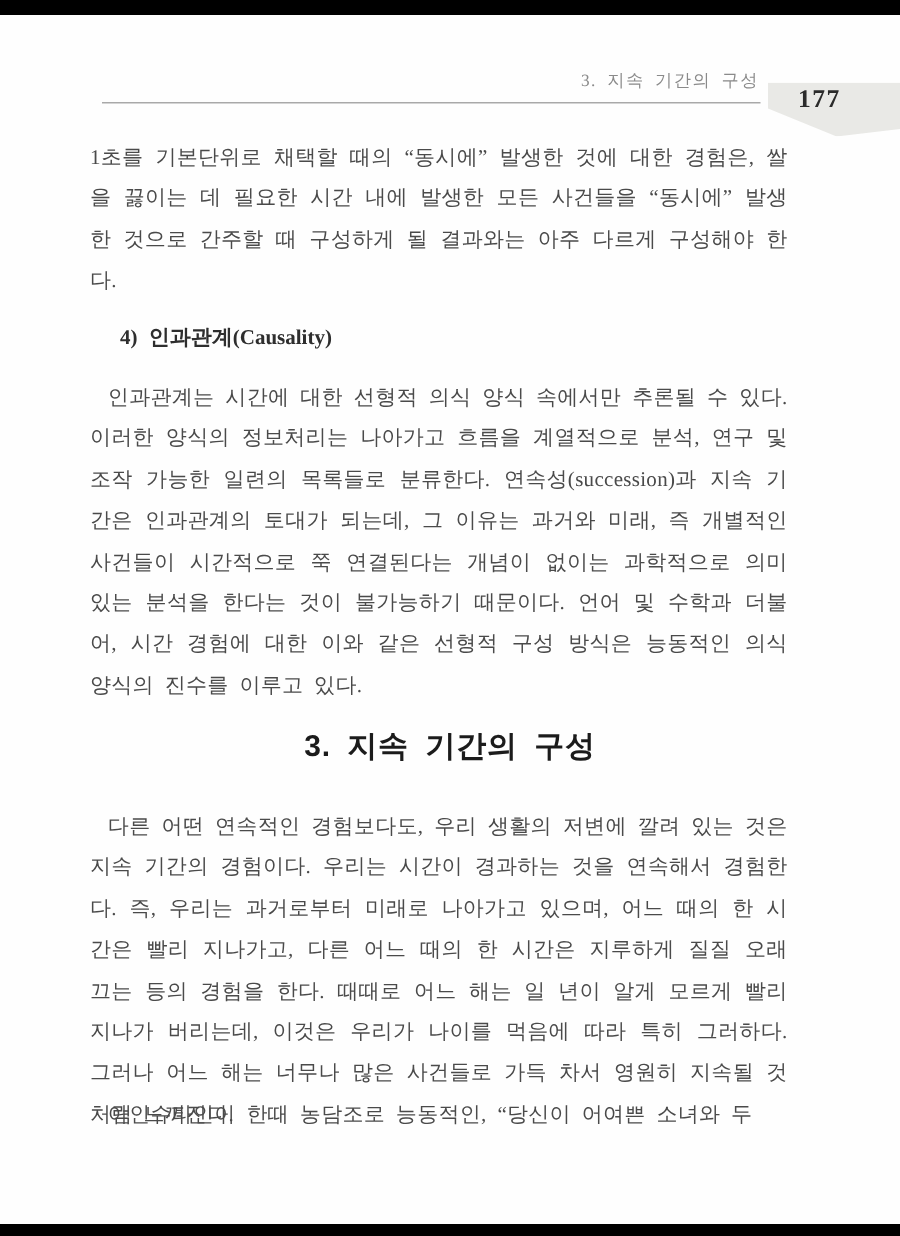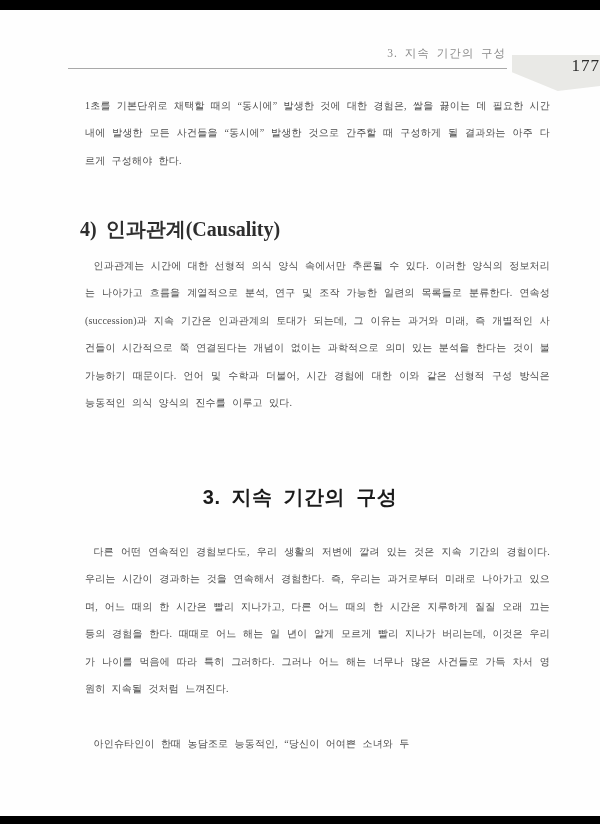"177" .page-tab span { font-weight: normal -> bold; text-align: right -> none }
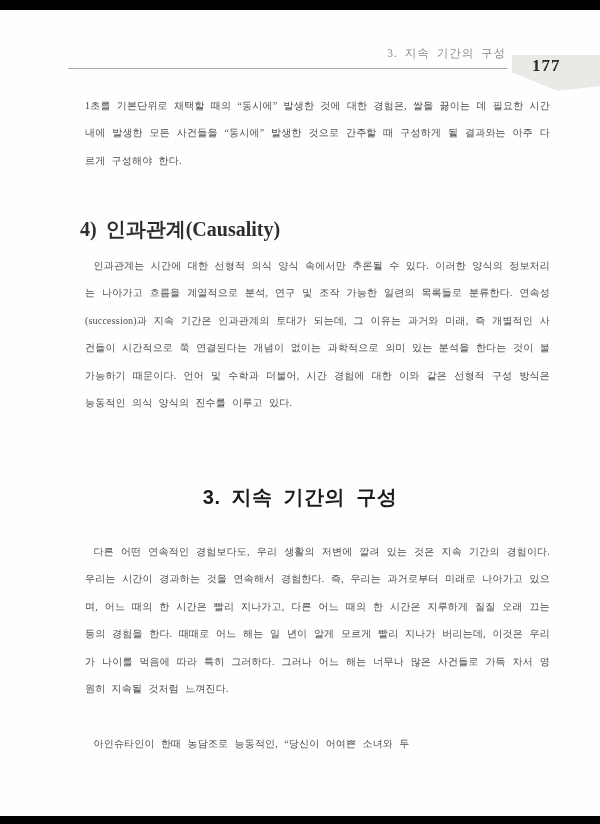"1초를 기본단위로 채택할 때의 “동시에”" .body { font-size: 10px -> 14px; left: 85px -> 60px }
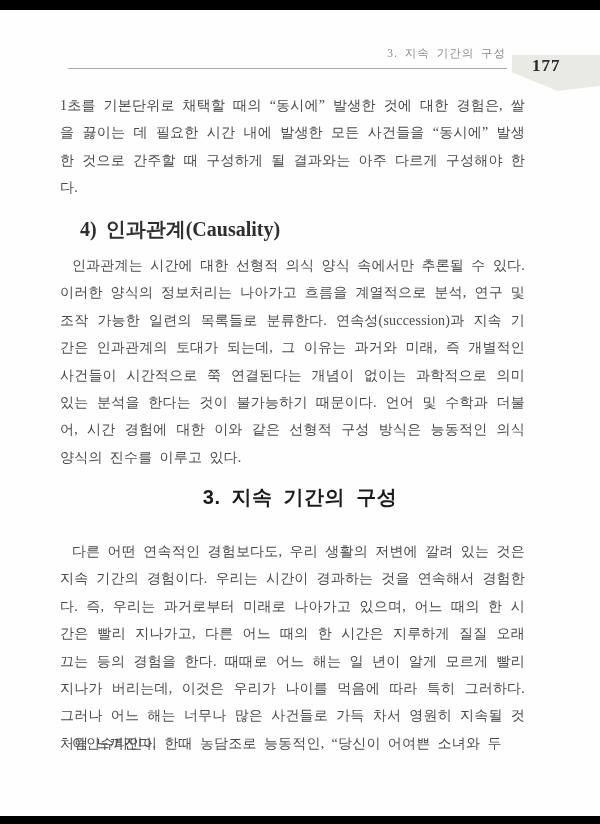"4) 인과관계(Causality)" .sub-heading { font-size: 20px -> 14px }
